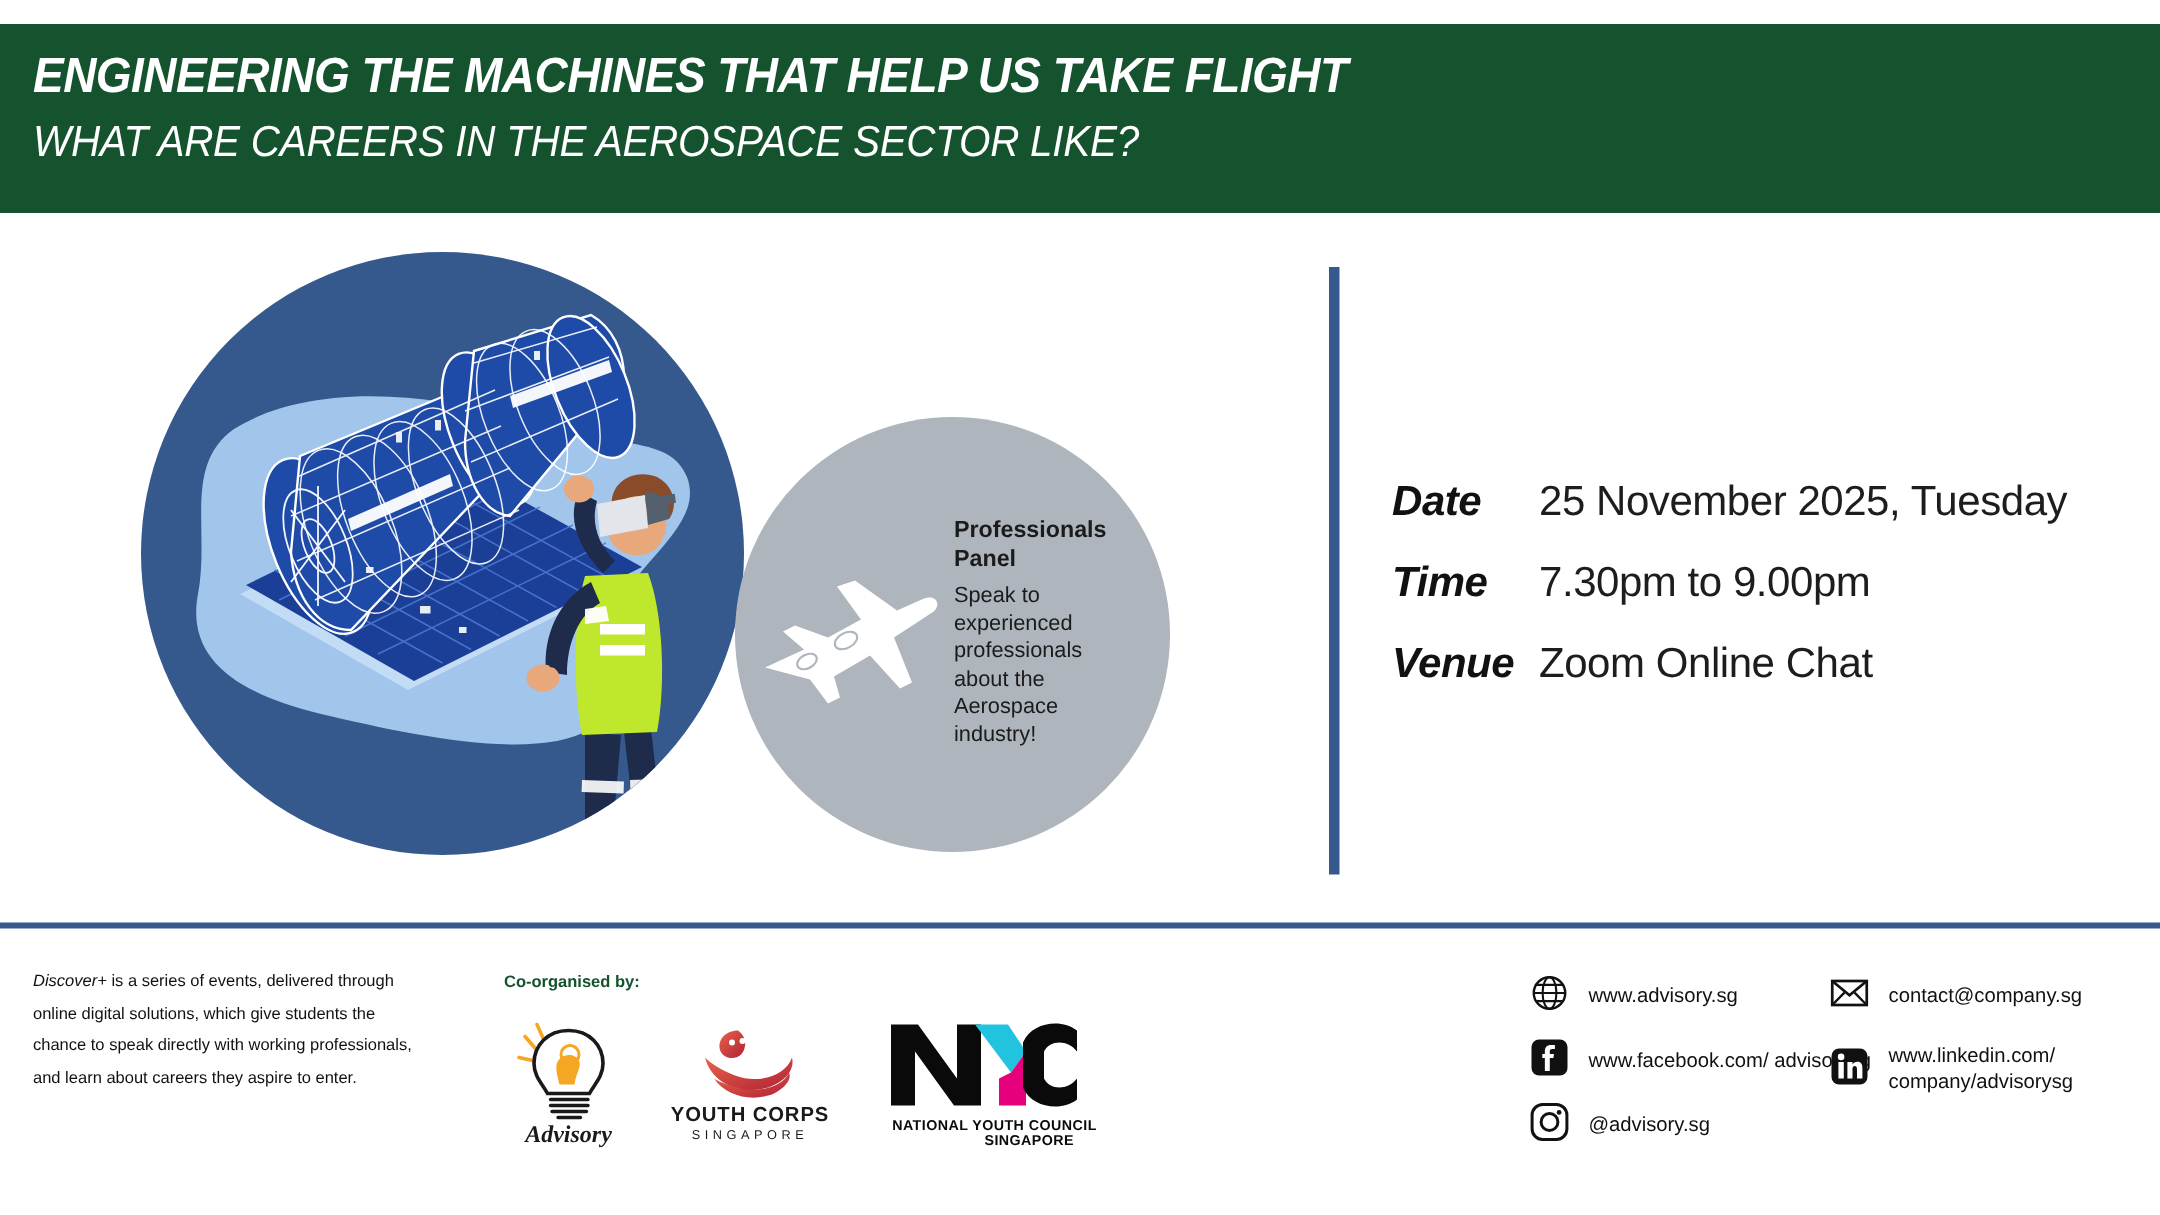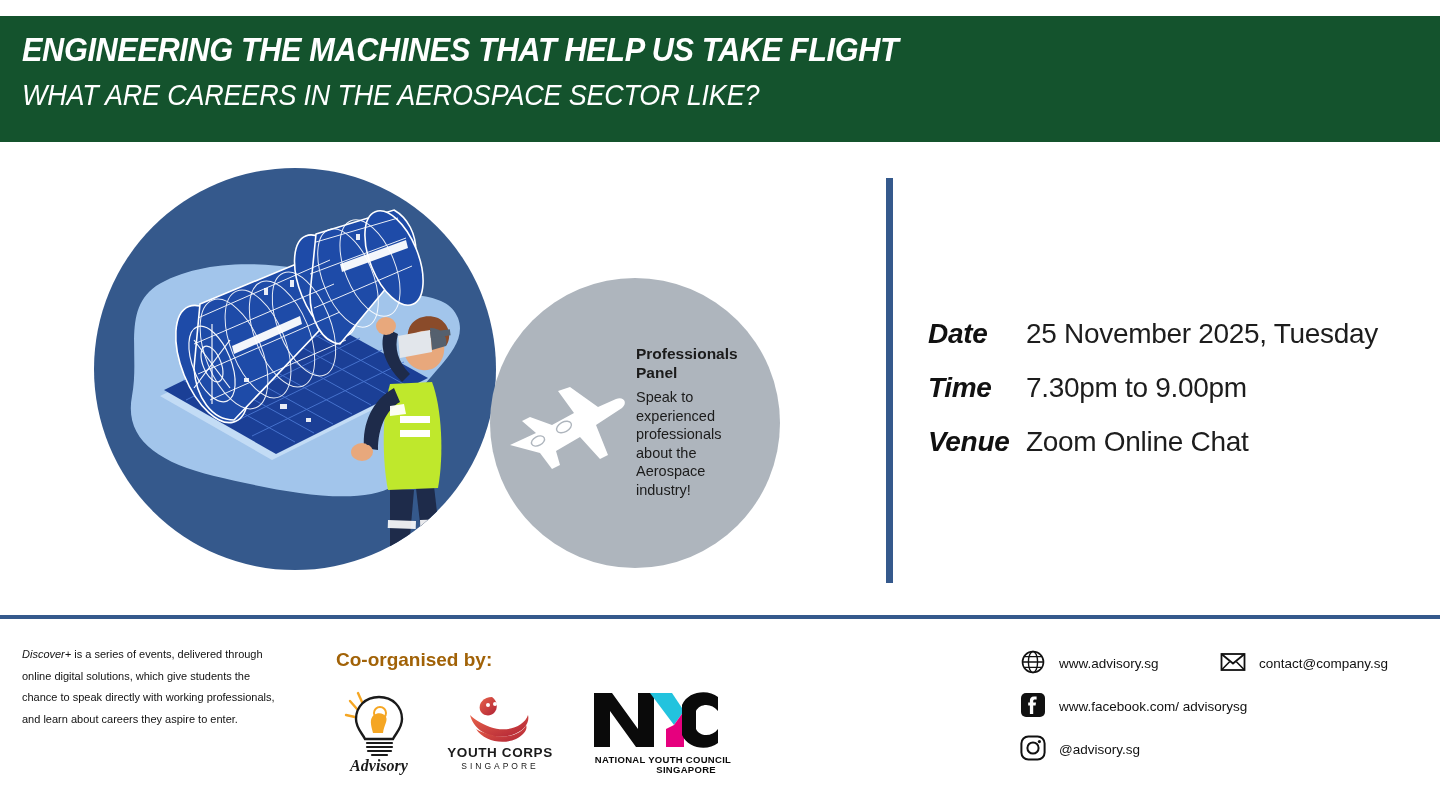"Co-organised by:" .coorg-label { color: #a16207 -> #14532d; font-size: 19px -> 11px }
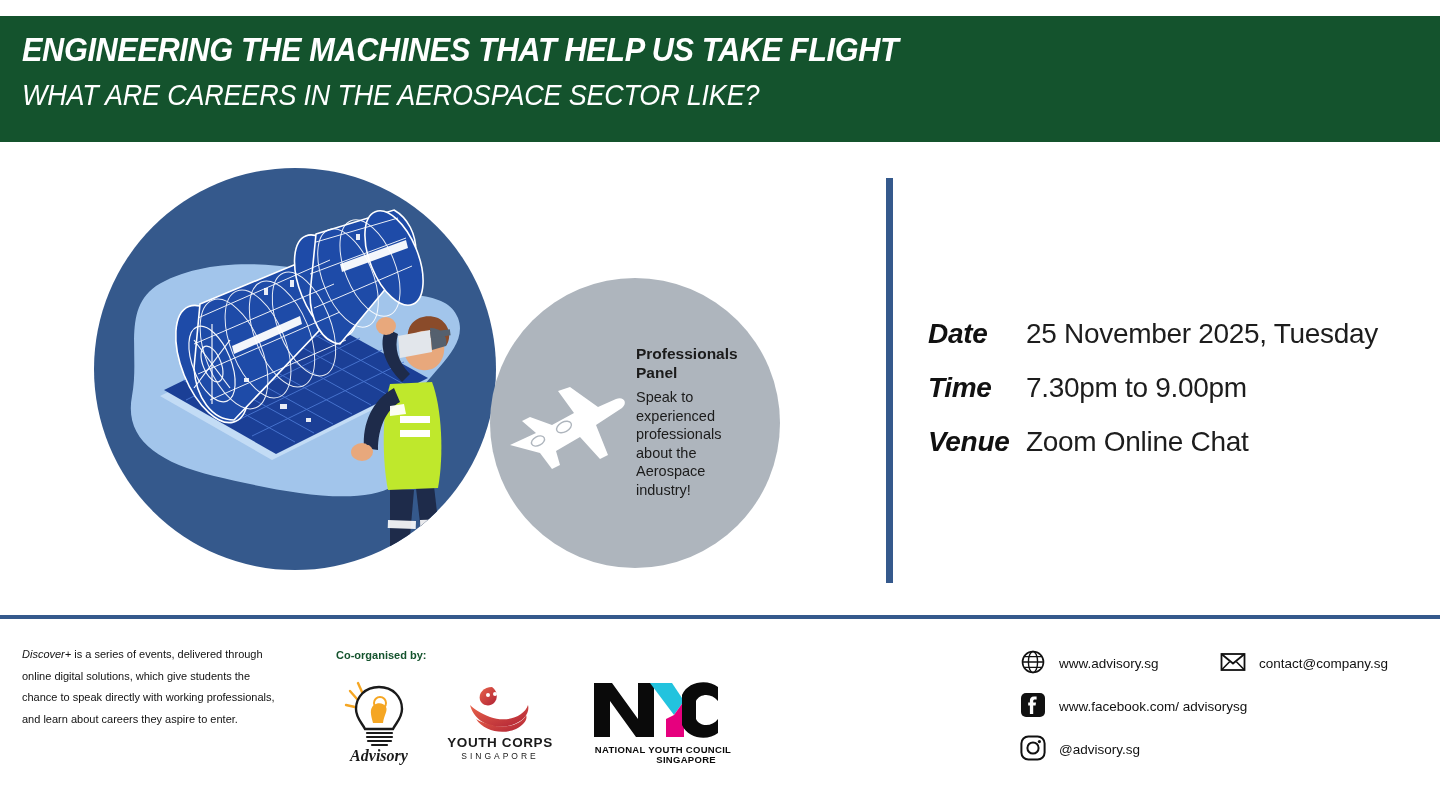"www.linkedin.com/ company/advisorysg" div.contact-item { html: none -> <div> <svg> <rect></rect> <rect></rect> <circle></circle> <path></path> </svg> <div>www.linkedin.com/ company/advisorysg</div> </div> }
